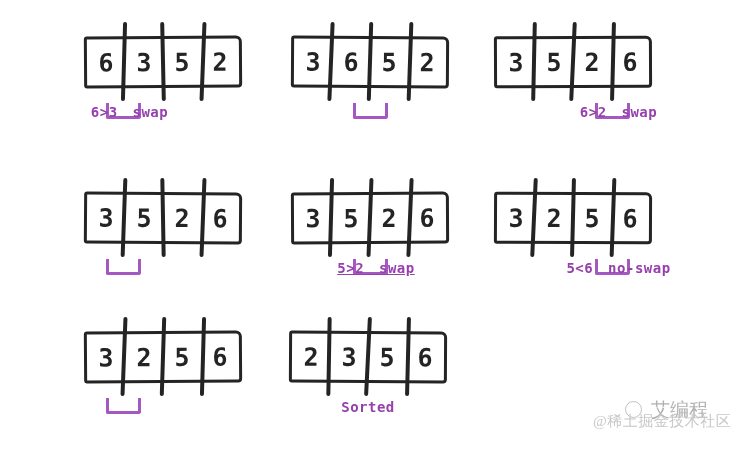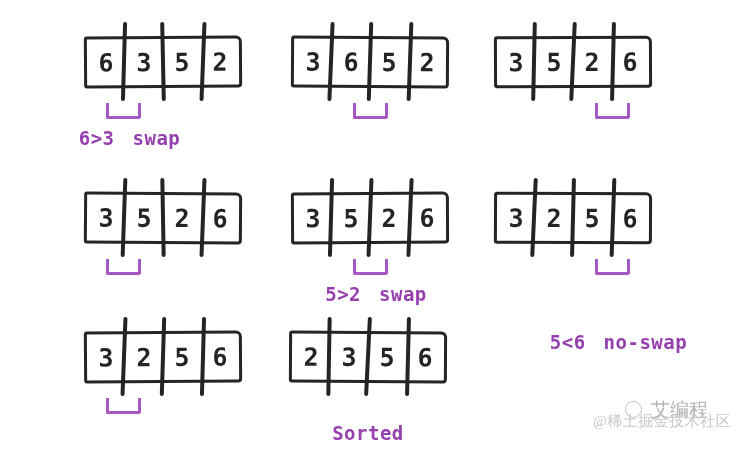"6>3 swap" .label { font-size: 19px -> 14px; top: 105px -> 82px }
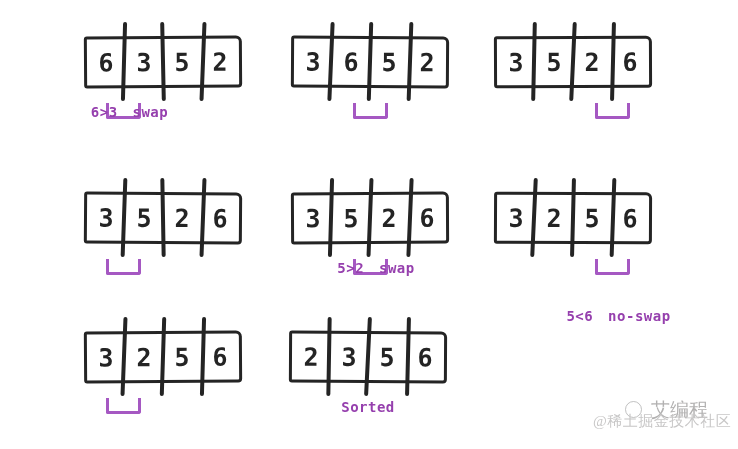"6>2 swap" div.label { html: none -> <div>6&gt;2 swap</div> }
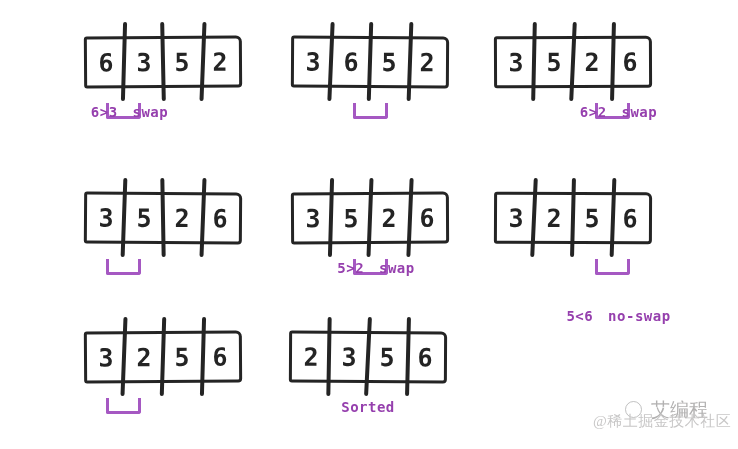"5>2 swap" div.label { text-decoration: none -> underline }
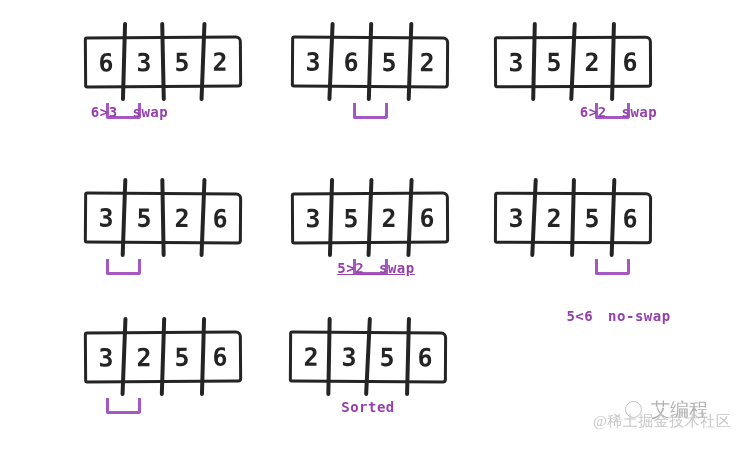"5<6 no-swap" div.label { margin-top: 48px -> none }
